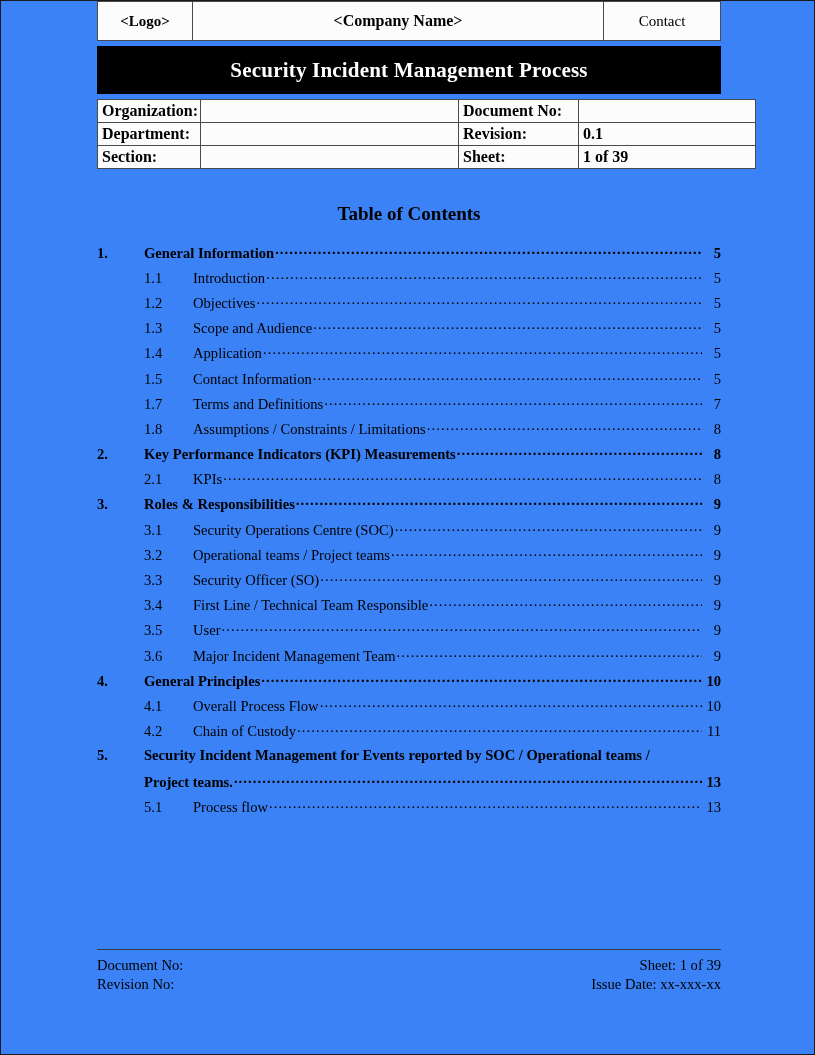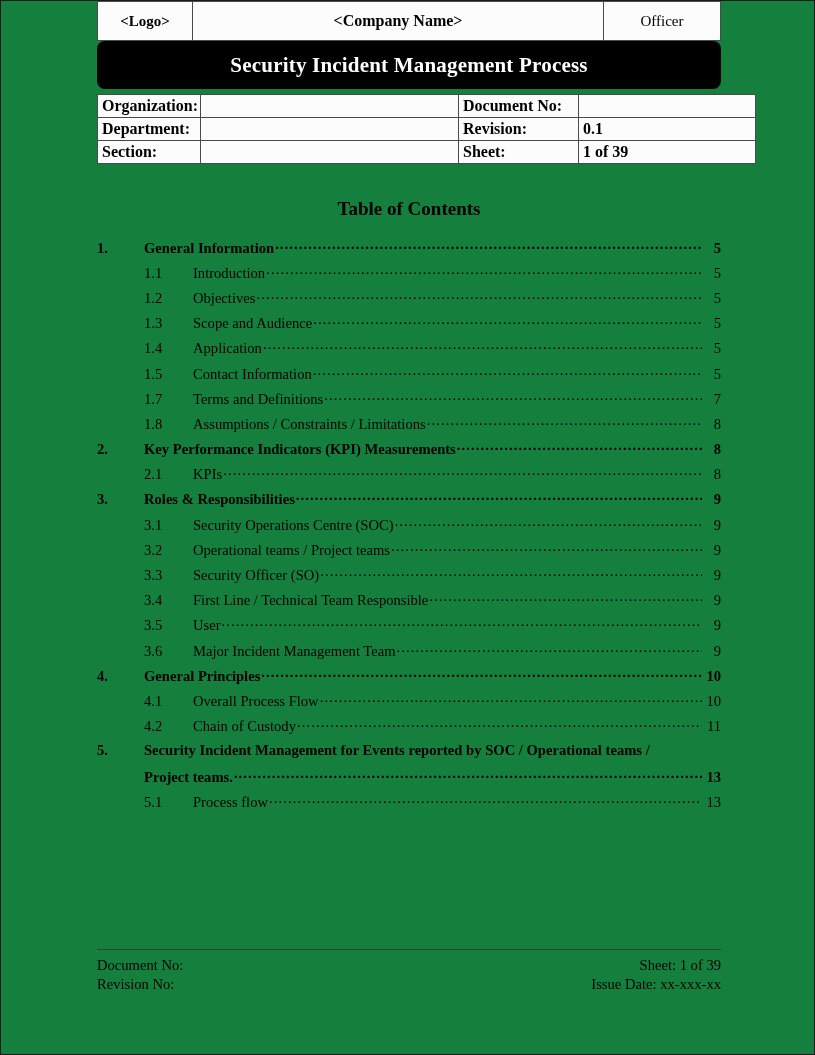"<Logo>" .page { background: #15803d -> #3b82f6 }
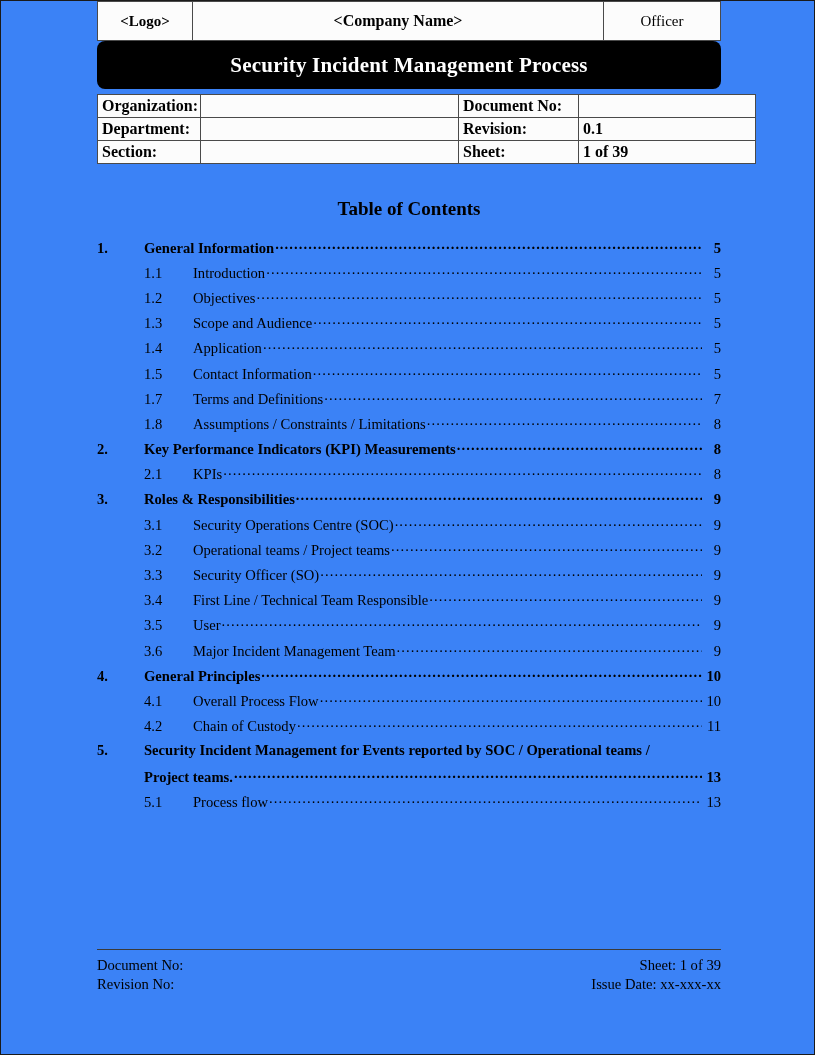"Officer" td.cell-normal { text: Officer -> Contact }
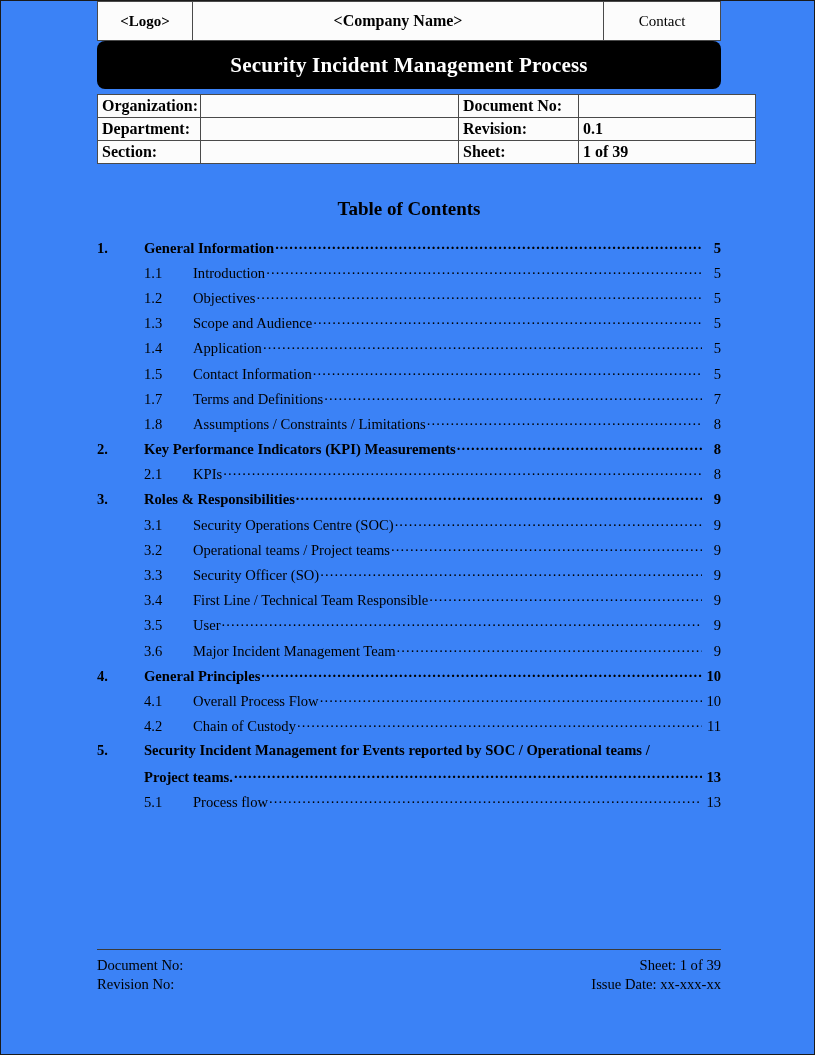"Security Incident Management Process" .title-bar { border-radius: 8px -> none; margin-top: none -> 5px }
